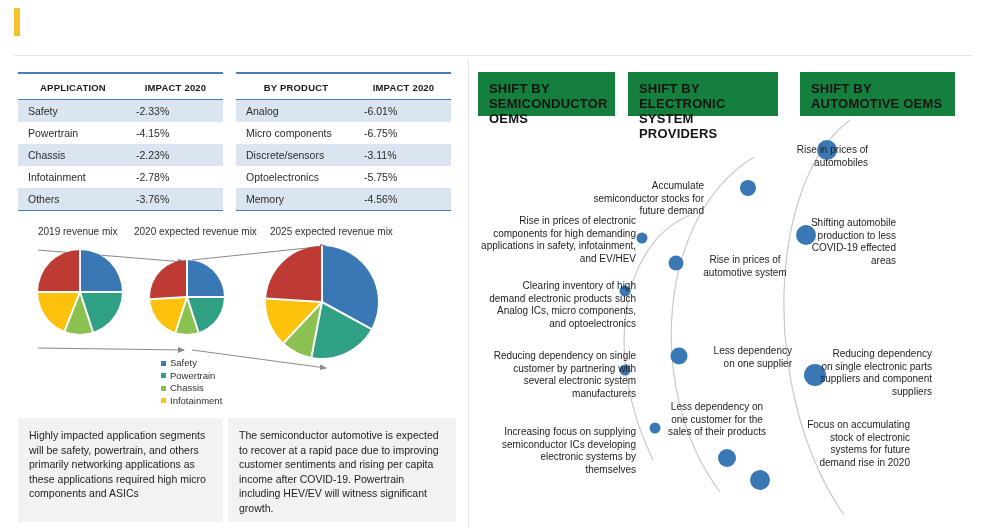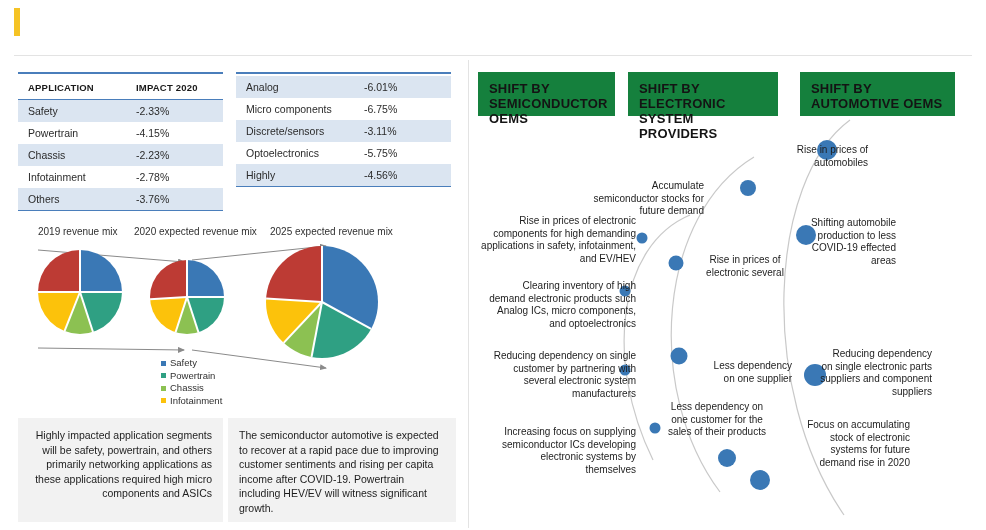"APPLICATION" .tbl th { text-align: left -> center }
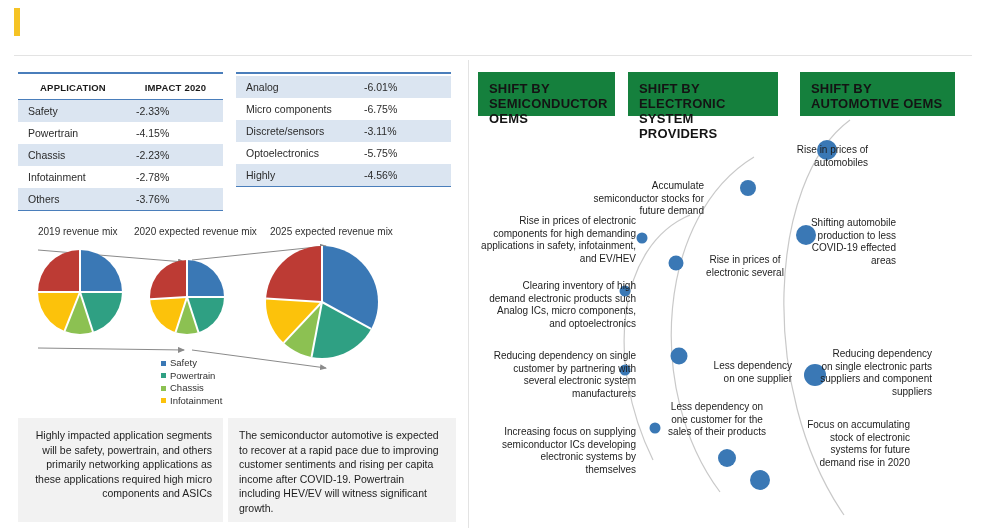"BY PRODUCT" tr { html: none -> <tr> <th>BY PRODUCT</th> <th>IMPACT 2020</th> </tr> }
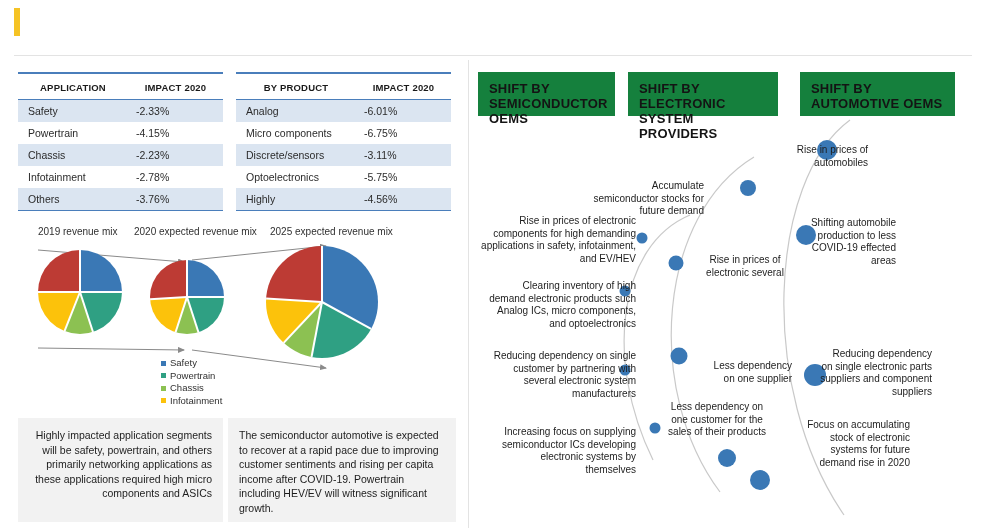"Highly" td.cell { text: Highly -> Memory }
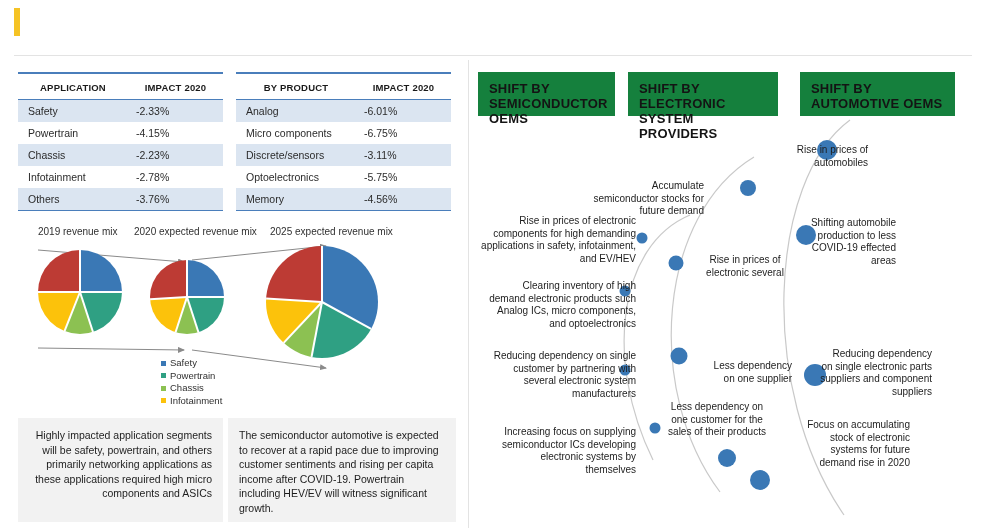"Rise in prices of electronic several" div.node-label { text: electronic several -> automotive system }
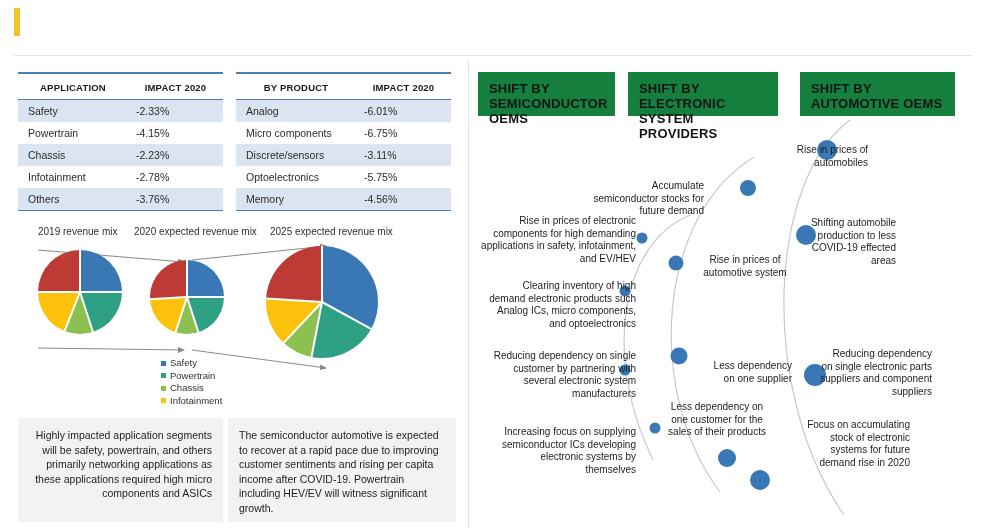"Less dependency on one supplier" div.node-label { top: 360px -> 345px }
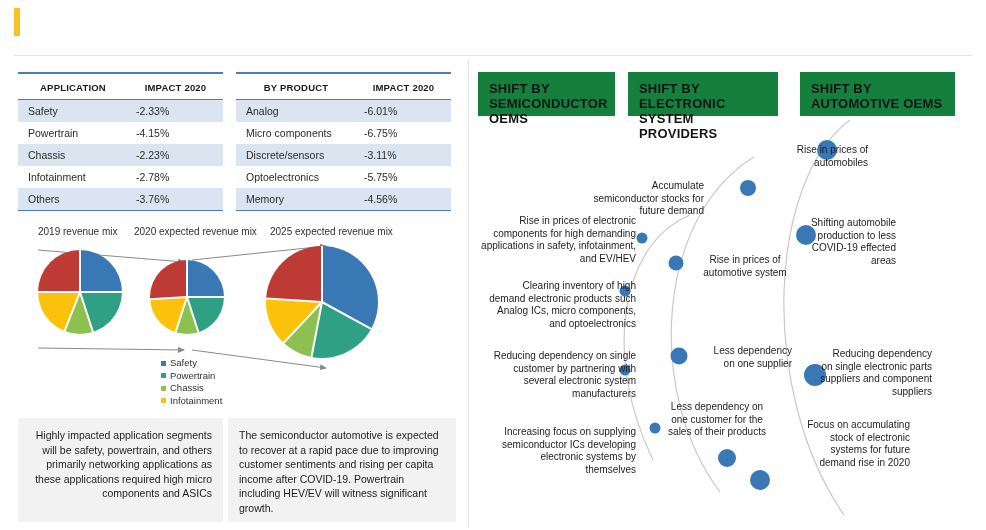"Highly impacted application segments" #callout-0 { text-align: right -> none }
